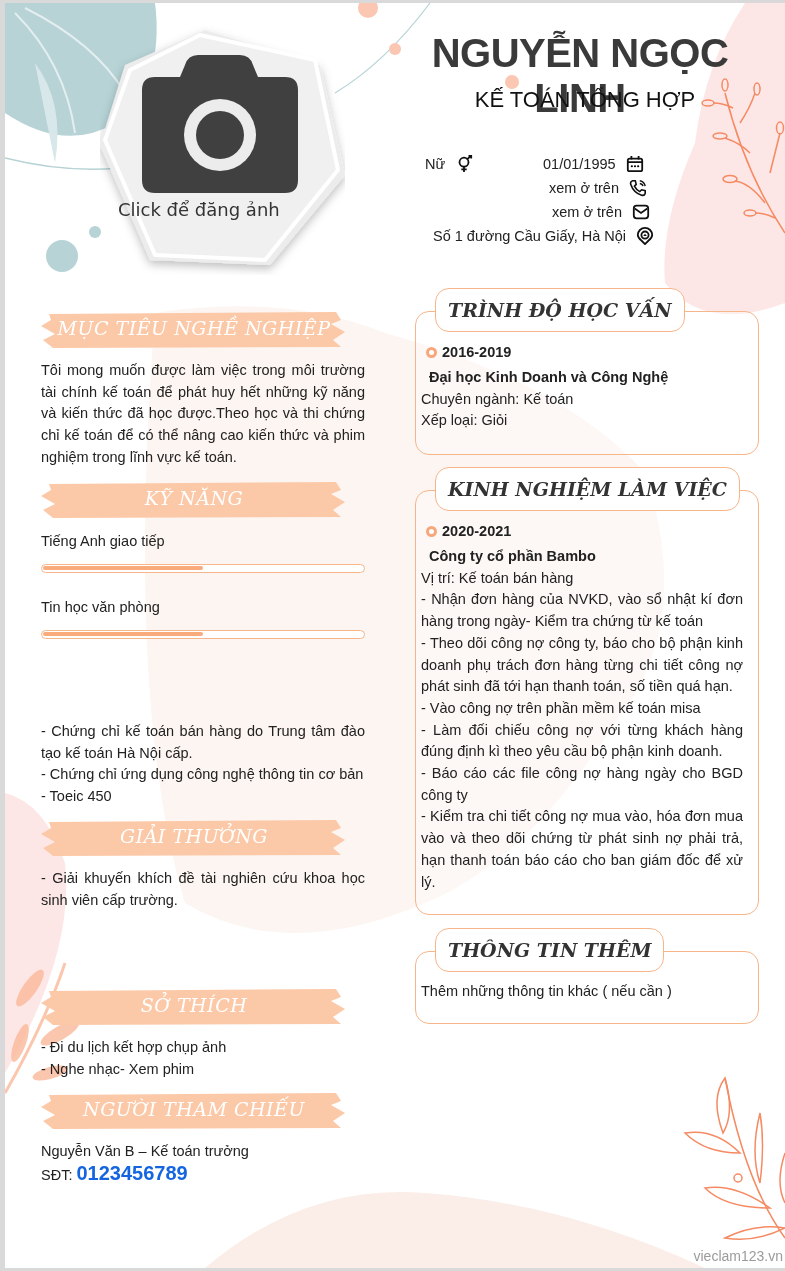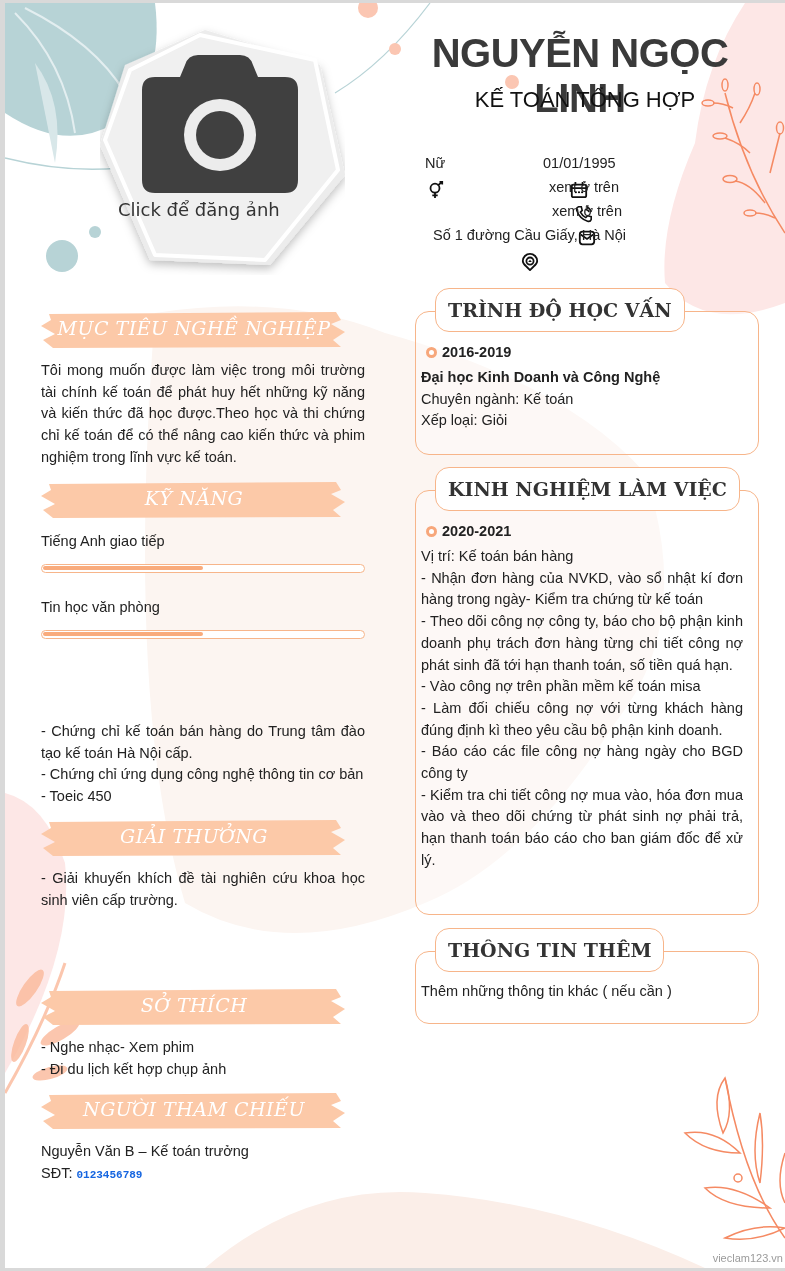"Nữ" .info-row { flex-direction: column -> none }
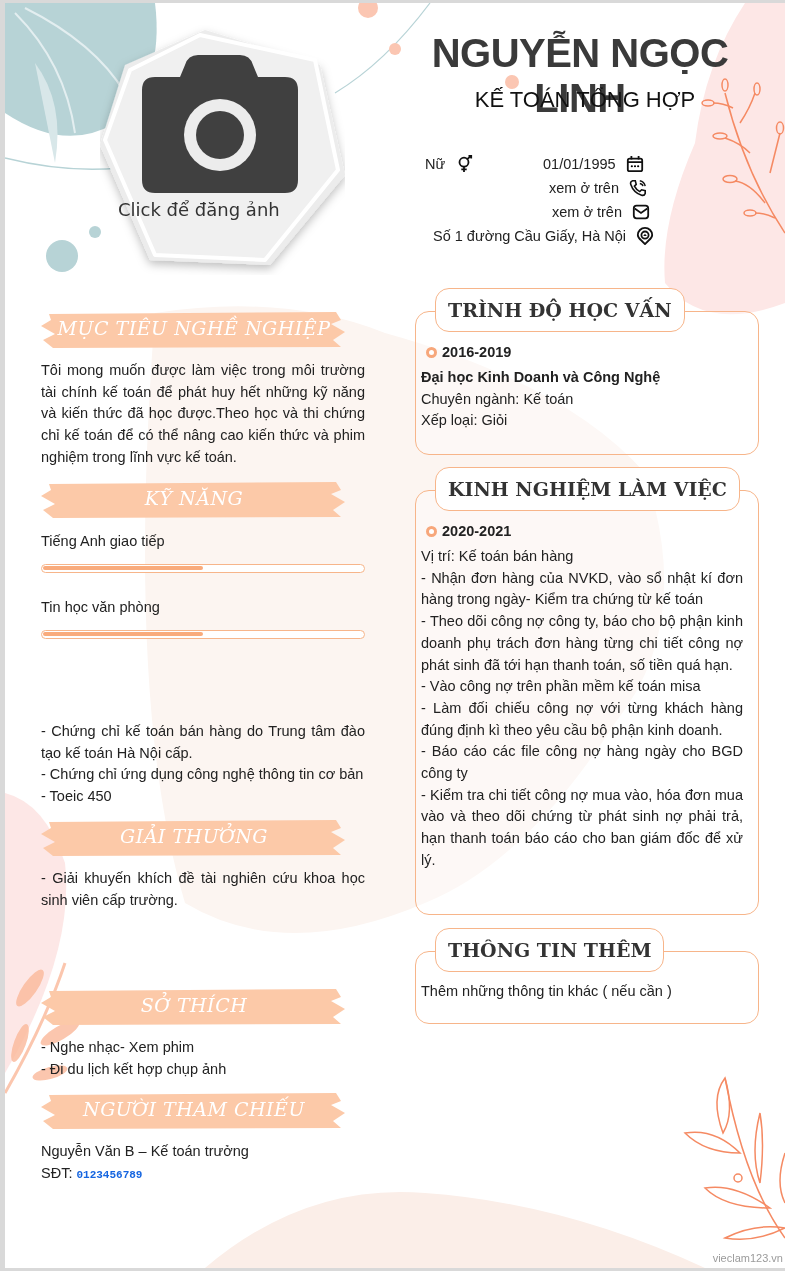"TRÌNH ĐỘ HỌC VẤN" .rtitle { font-style: none -> italic }
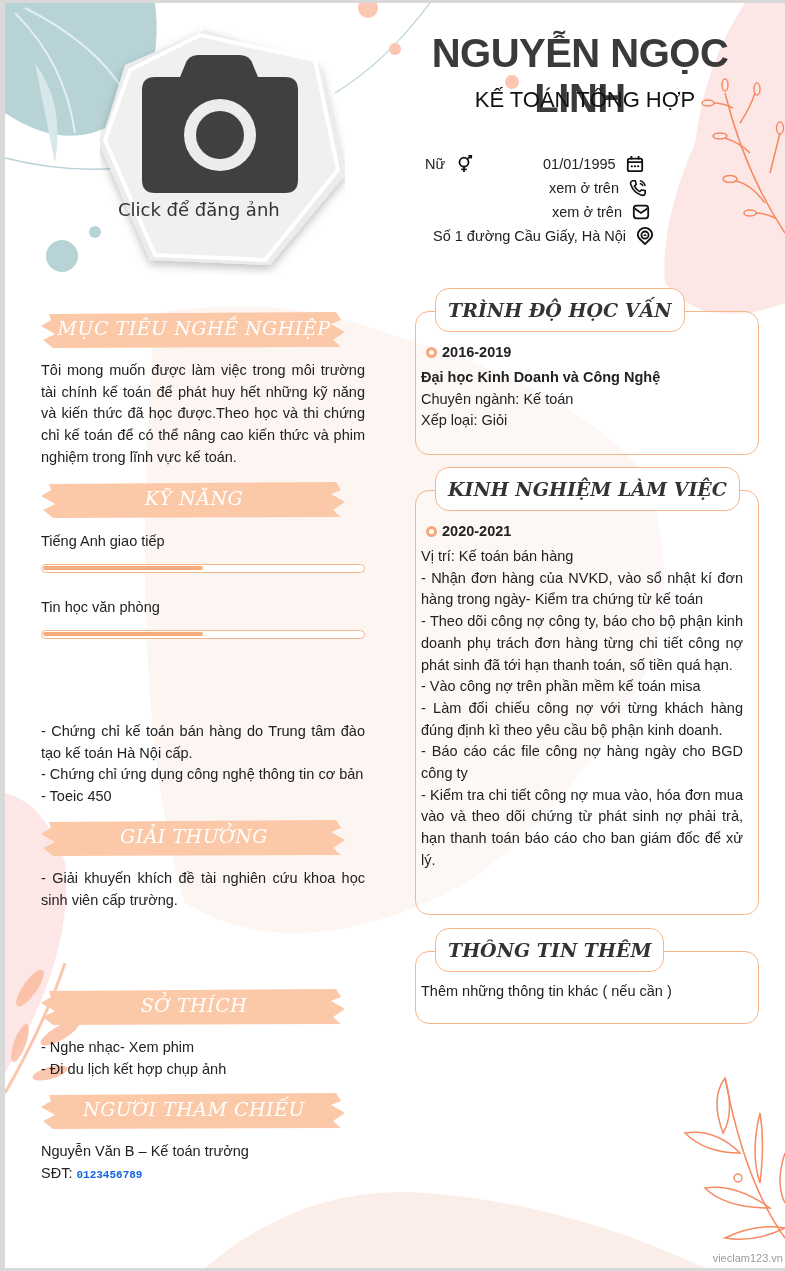"Đại học Kinh Doanh và" .bold { margin-left: none -> 8px }
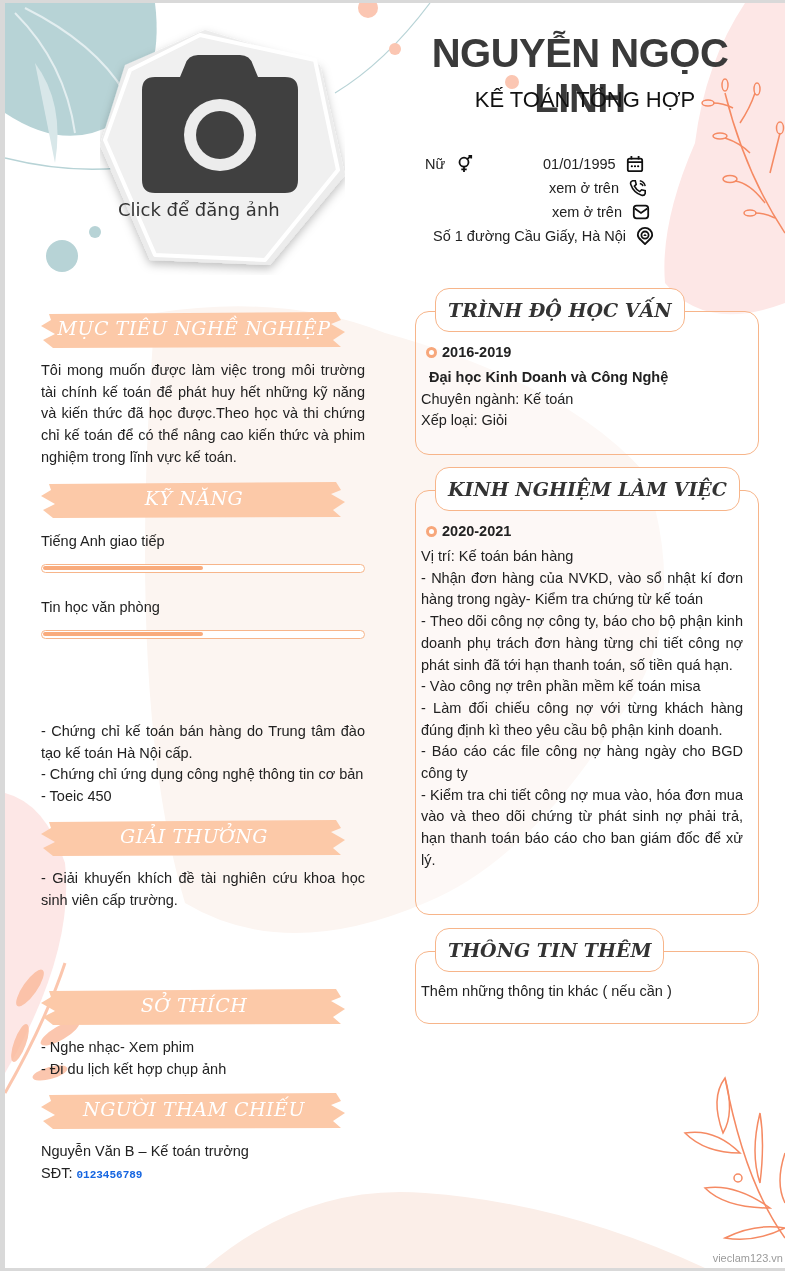"Công ty cổ phần Bambo" div.text { html: none -> <div>Công ty cổ phần Bambo</div> }
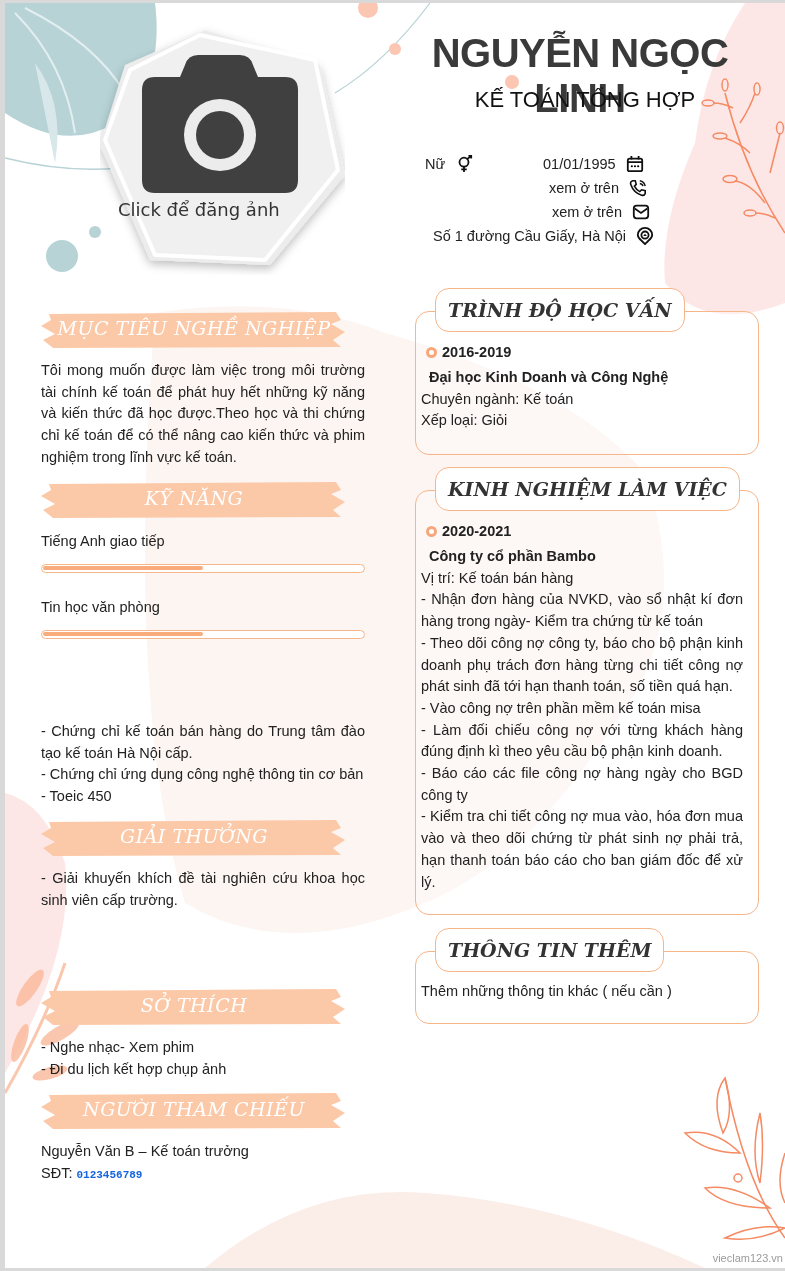"- Nghe nhạc- Xem phim" div.text { order: before "- Đi du lịch kết" -> after "- Đi du lịch kết" }
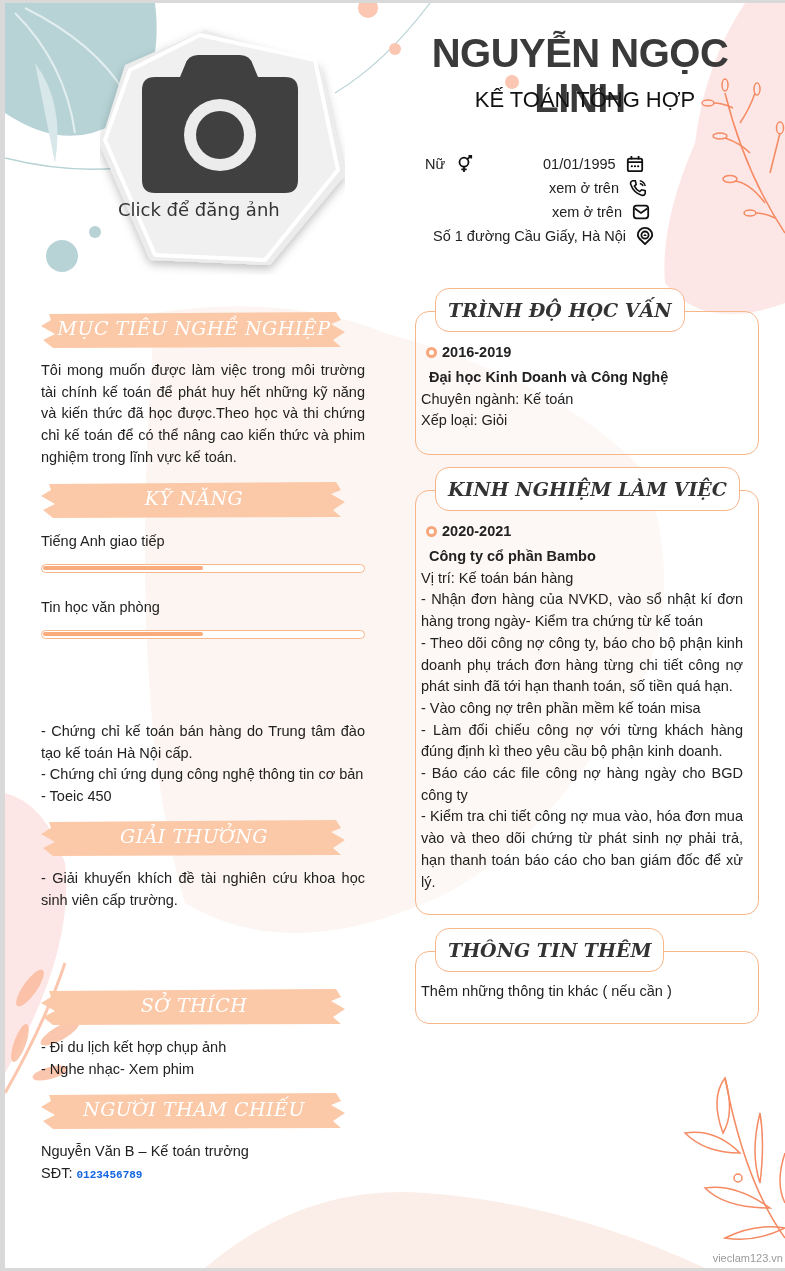"0123456789" .phone { font-family: Liberation Mono, monospace -> none; font-size: 11px -> 20px }
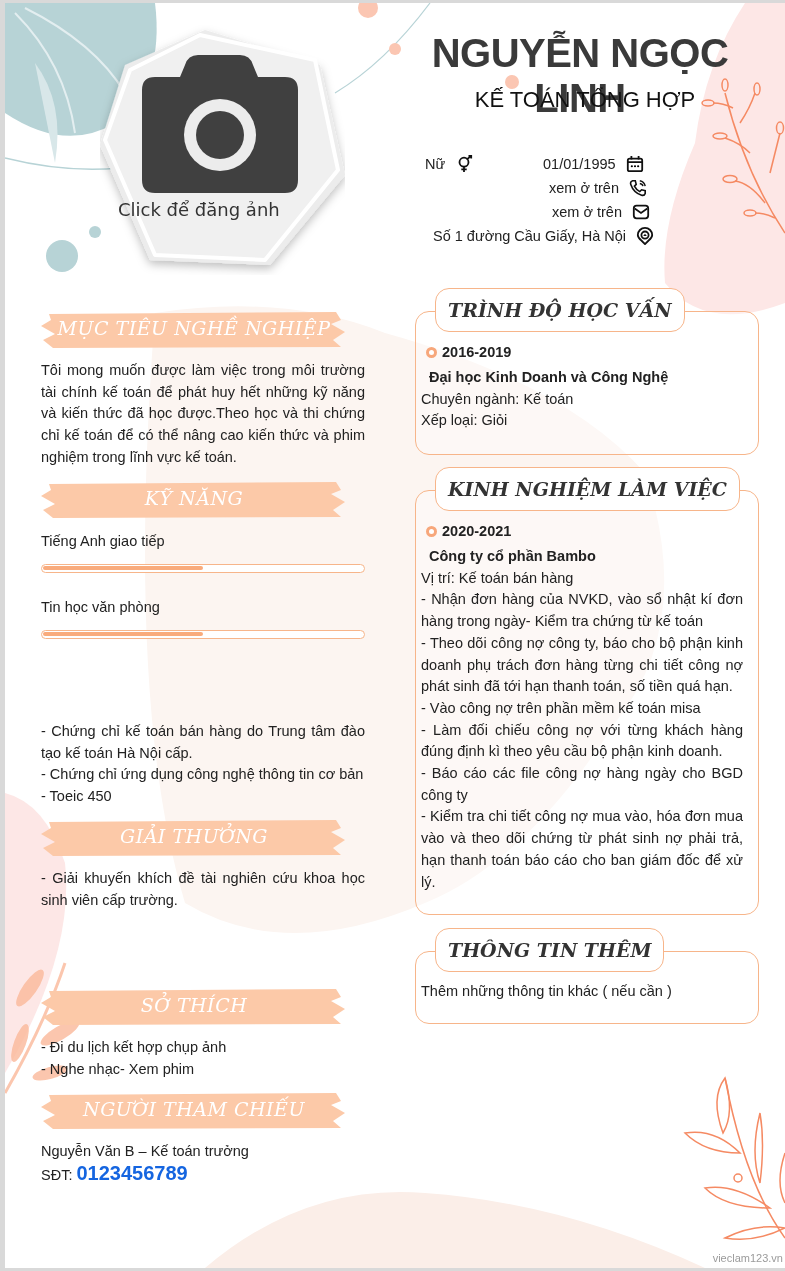"vieclam123.vn" .watermark { font-size: 11px -> 14px }
